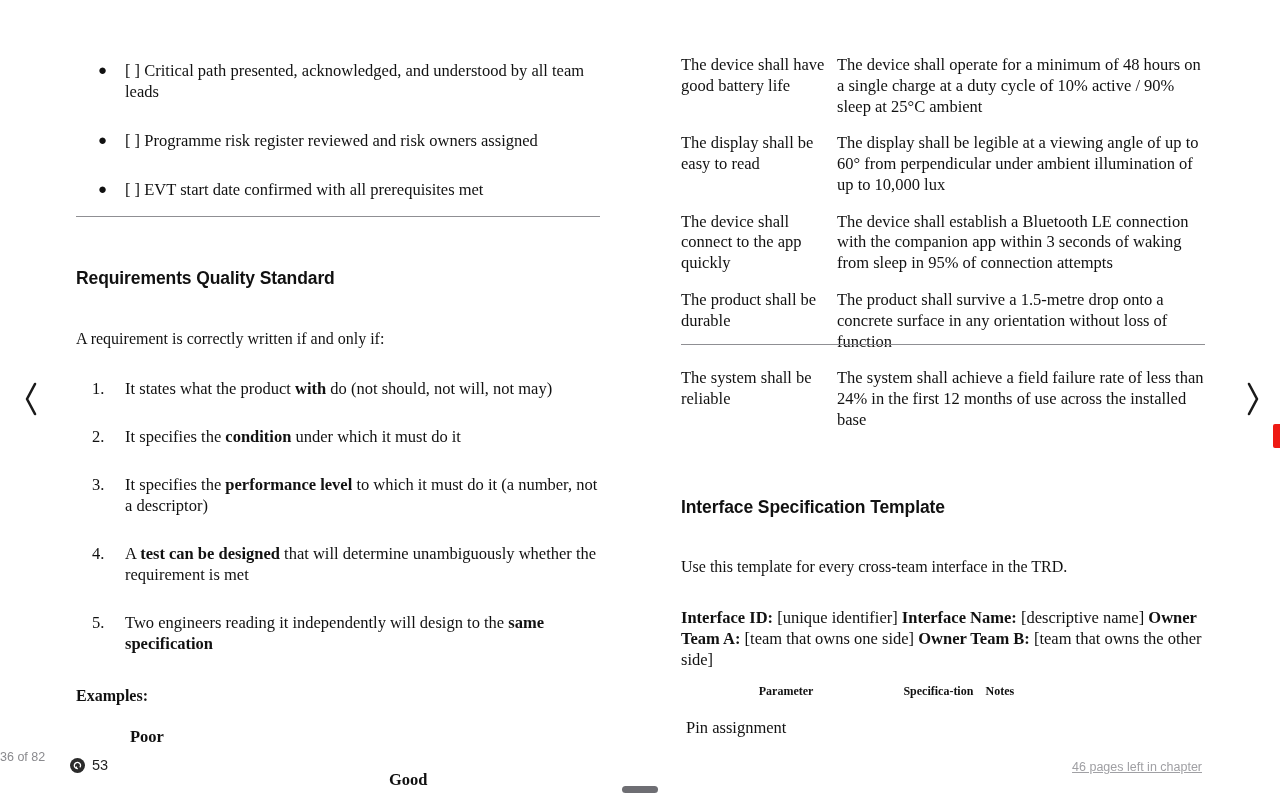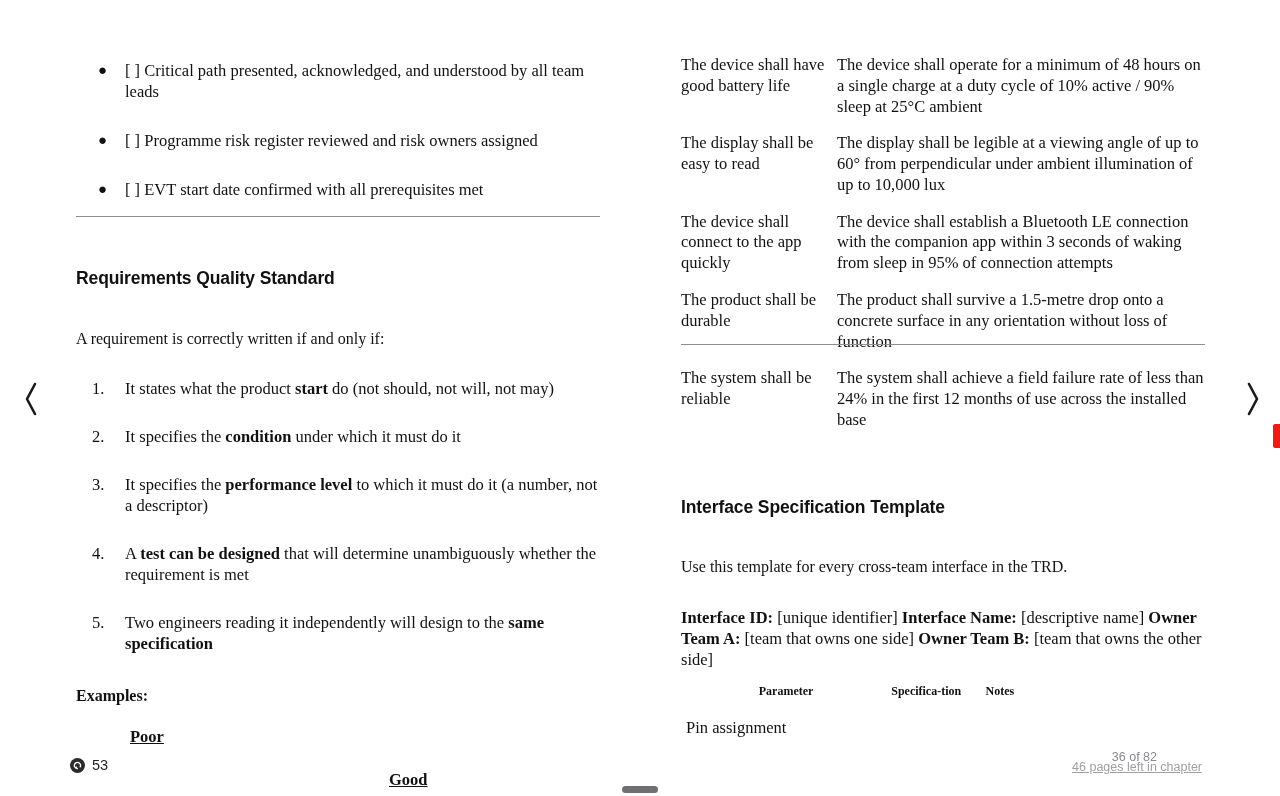"start" b { text: start -> with }
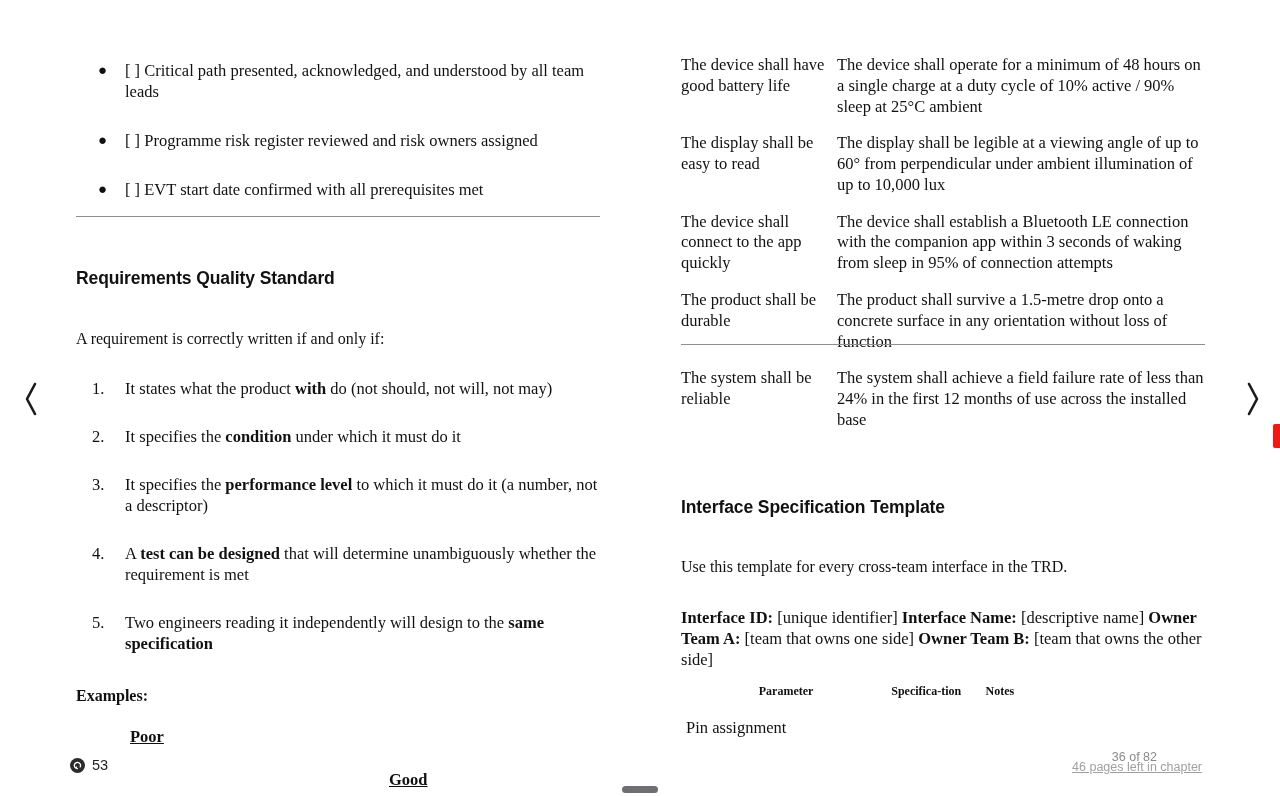"Specifica-tion" .pt-c2 { text-align: left -> center }
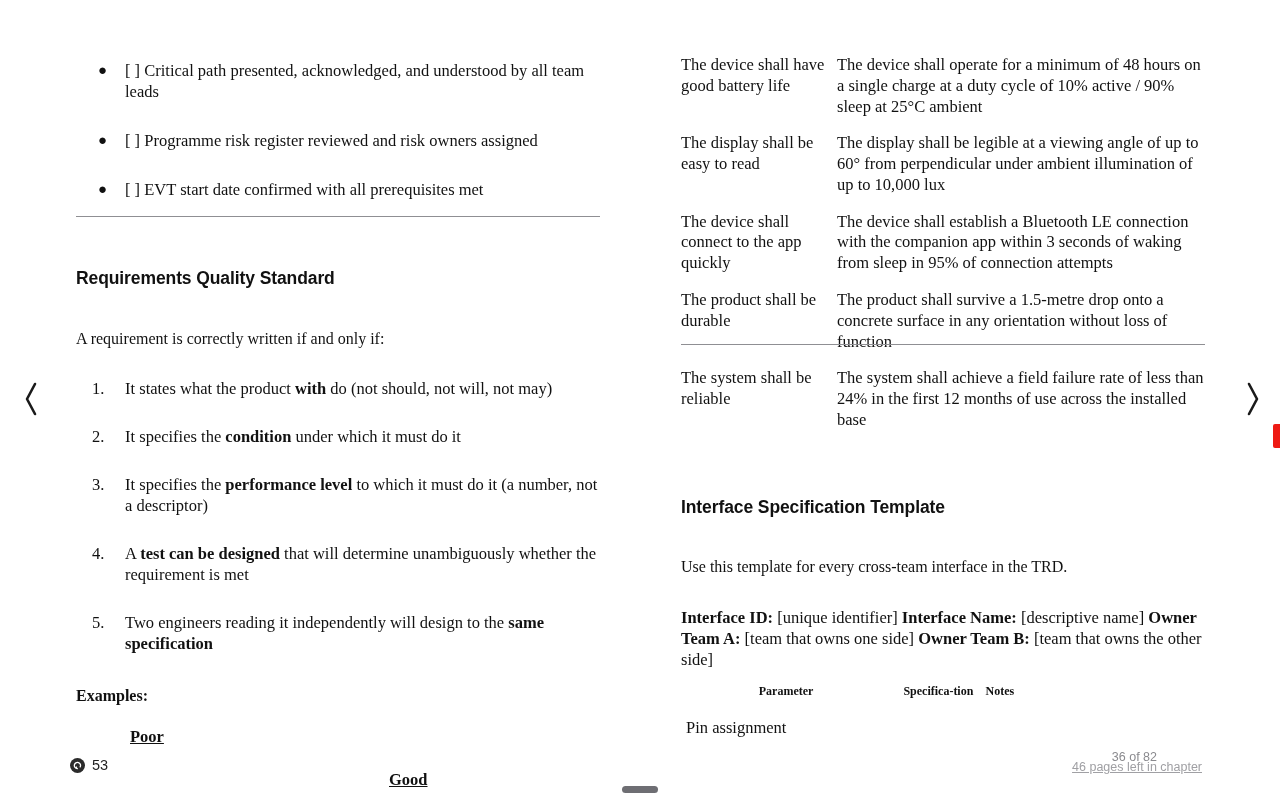"Poor" .pg-cell { text-decoration: underline -> none }
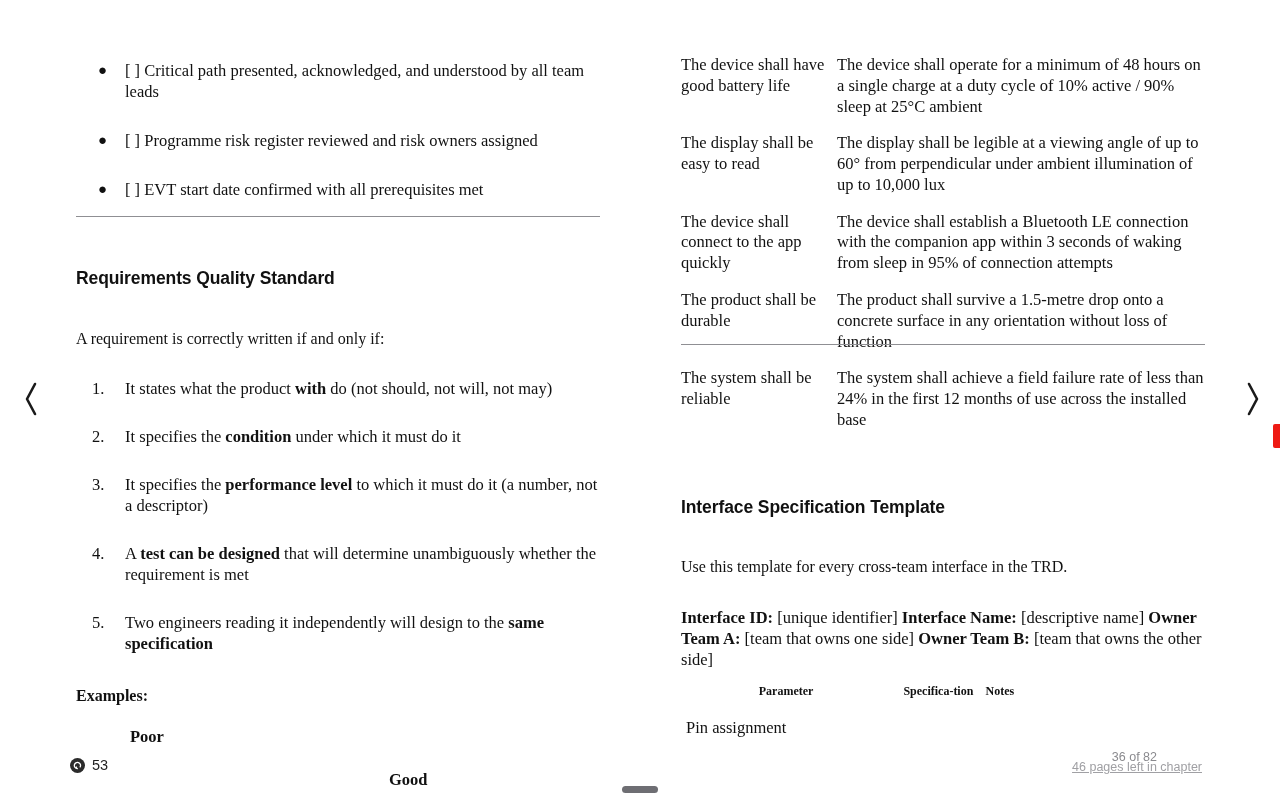"36 of 82" .footer-center { text-align: right -> left }
